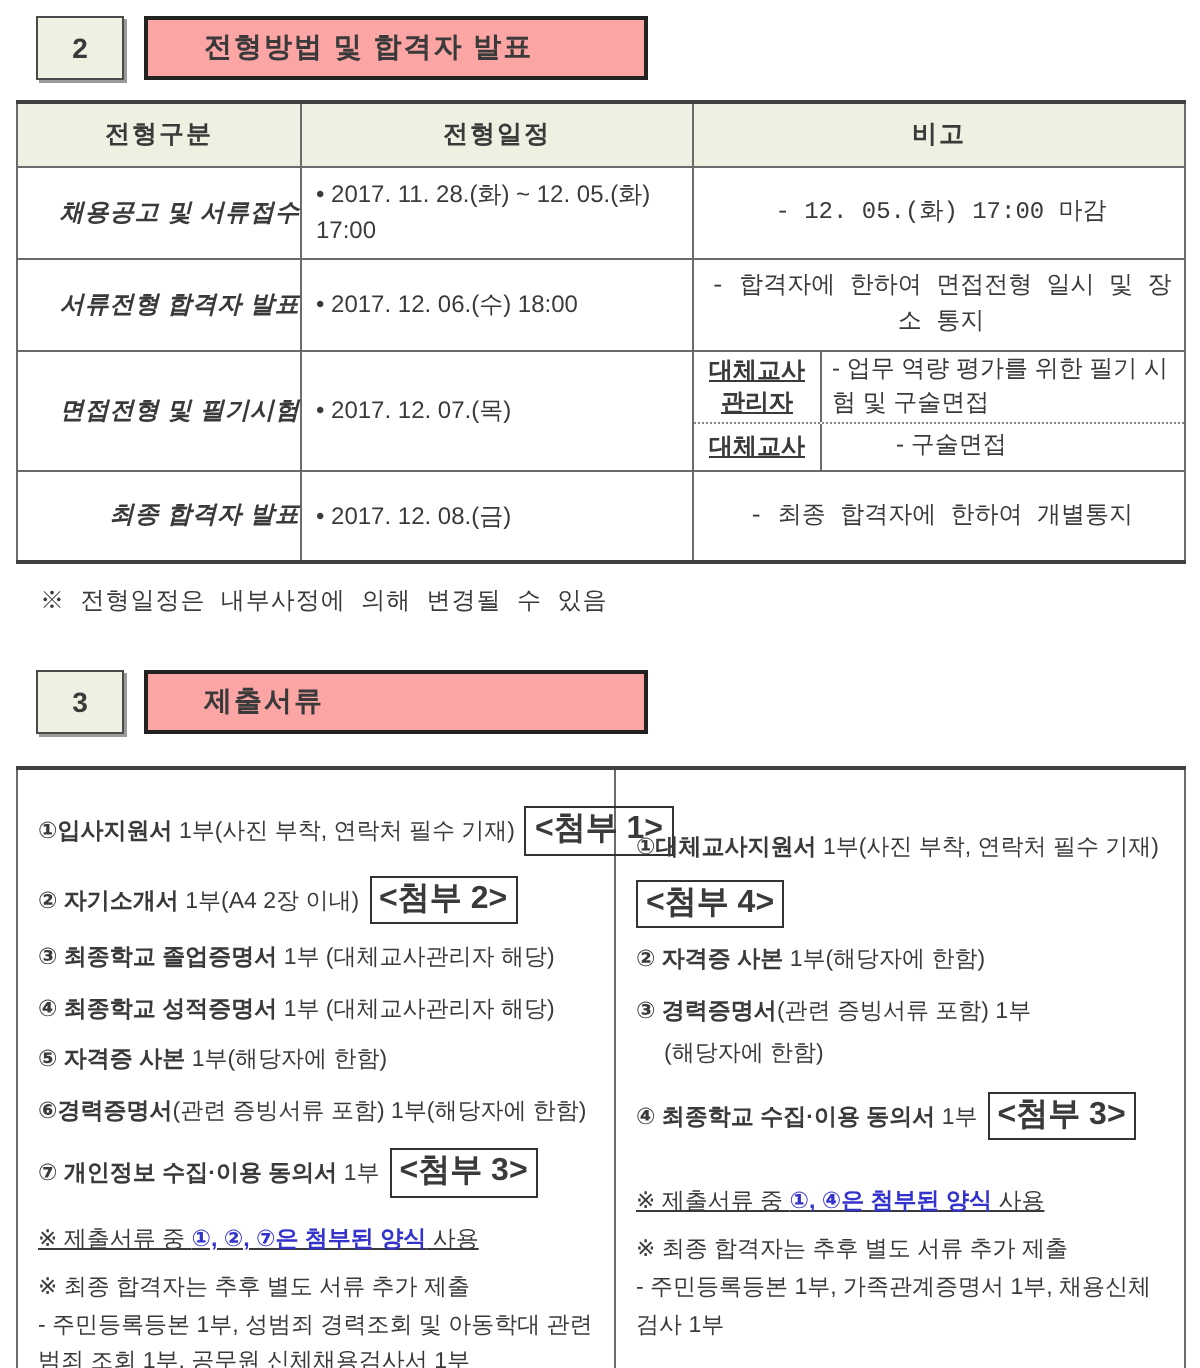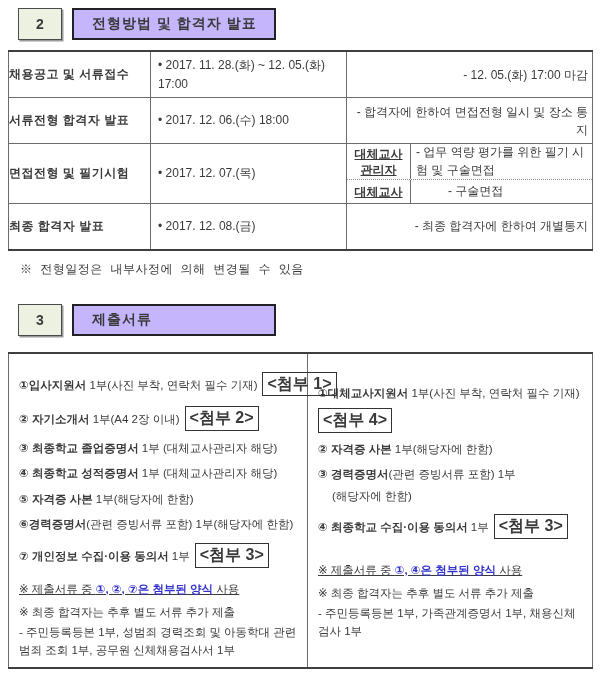"전형방법 및 합격자 발표" .title-box { background: #c4b5fd -> #fca5a5; padding-left: 18px -> 28px; width: 204px -> 252px }
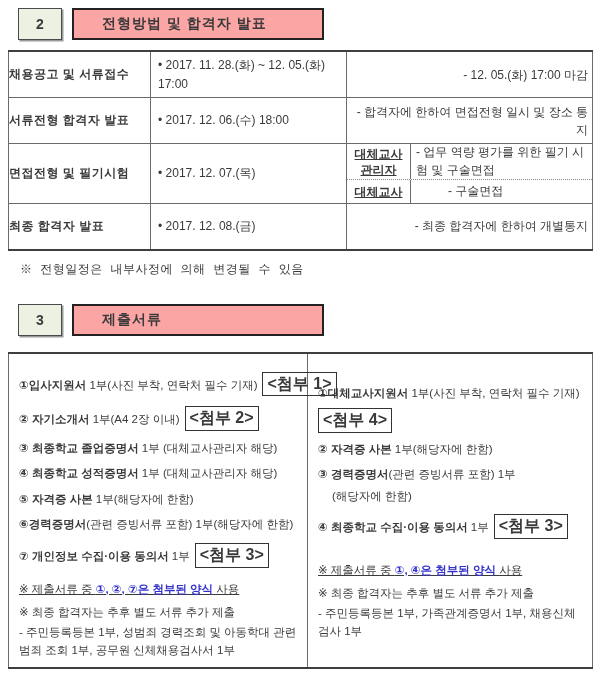"전형구분" tr { html: none -> <tr> <th>전형구분</th> <th>전형일정</th> <th>비고</th> </tr> }
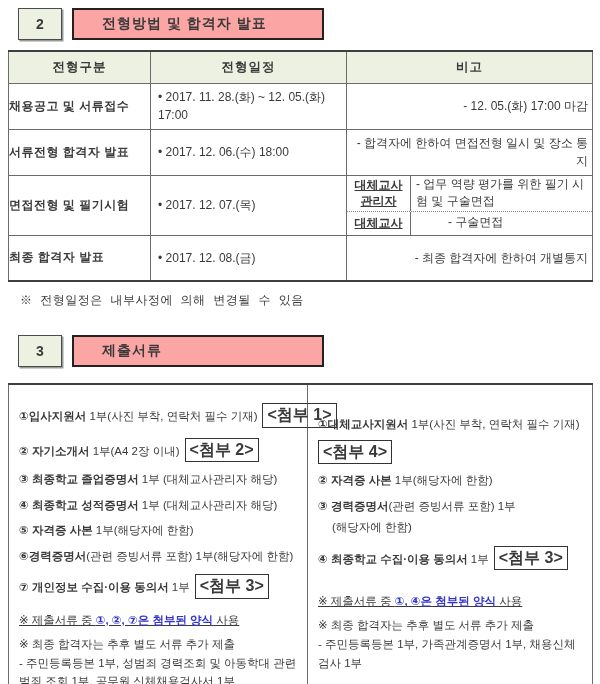"채용공고 및 서류접수" .t1 .cat { font-style: none -> italic; text-align: left -> right }
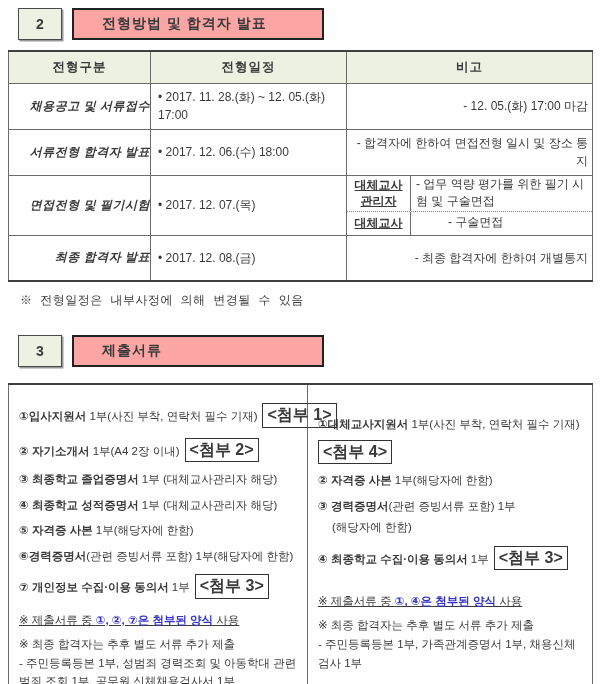"- 12. 05.(화) 17:00 마감" .t1 .note { font-family: none -> Liberation Mono, monospace; text-align: right -> center }
